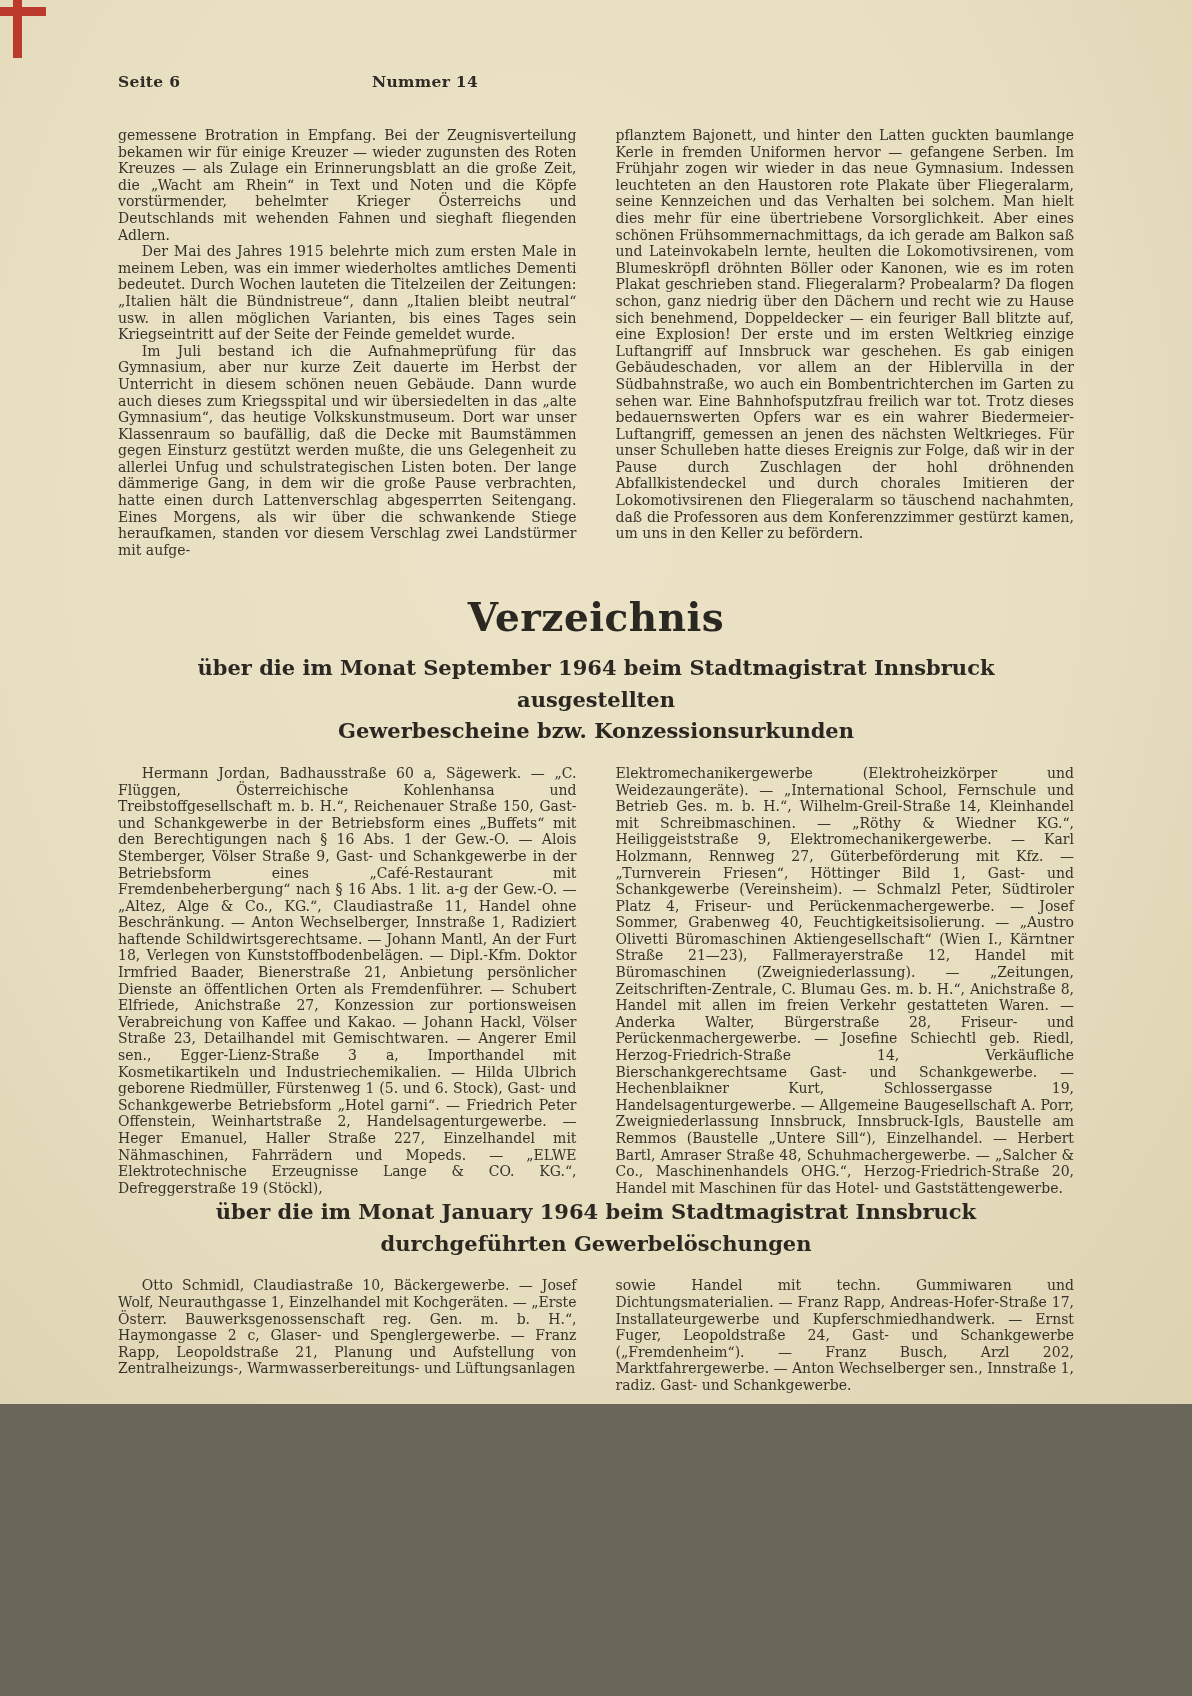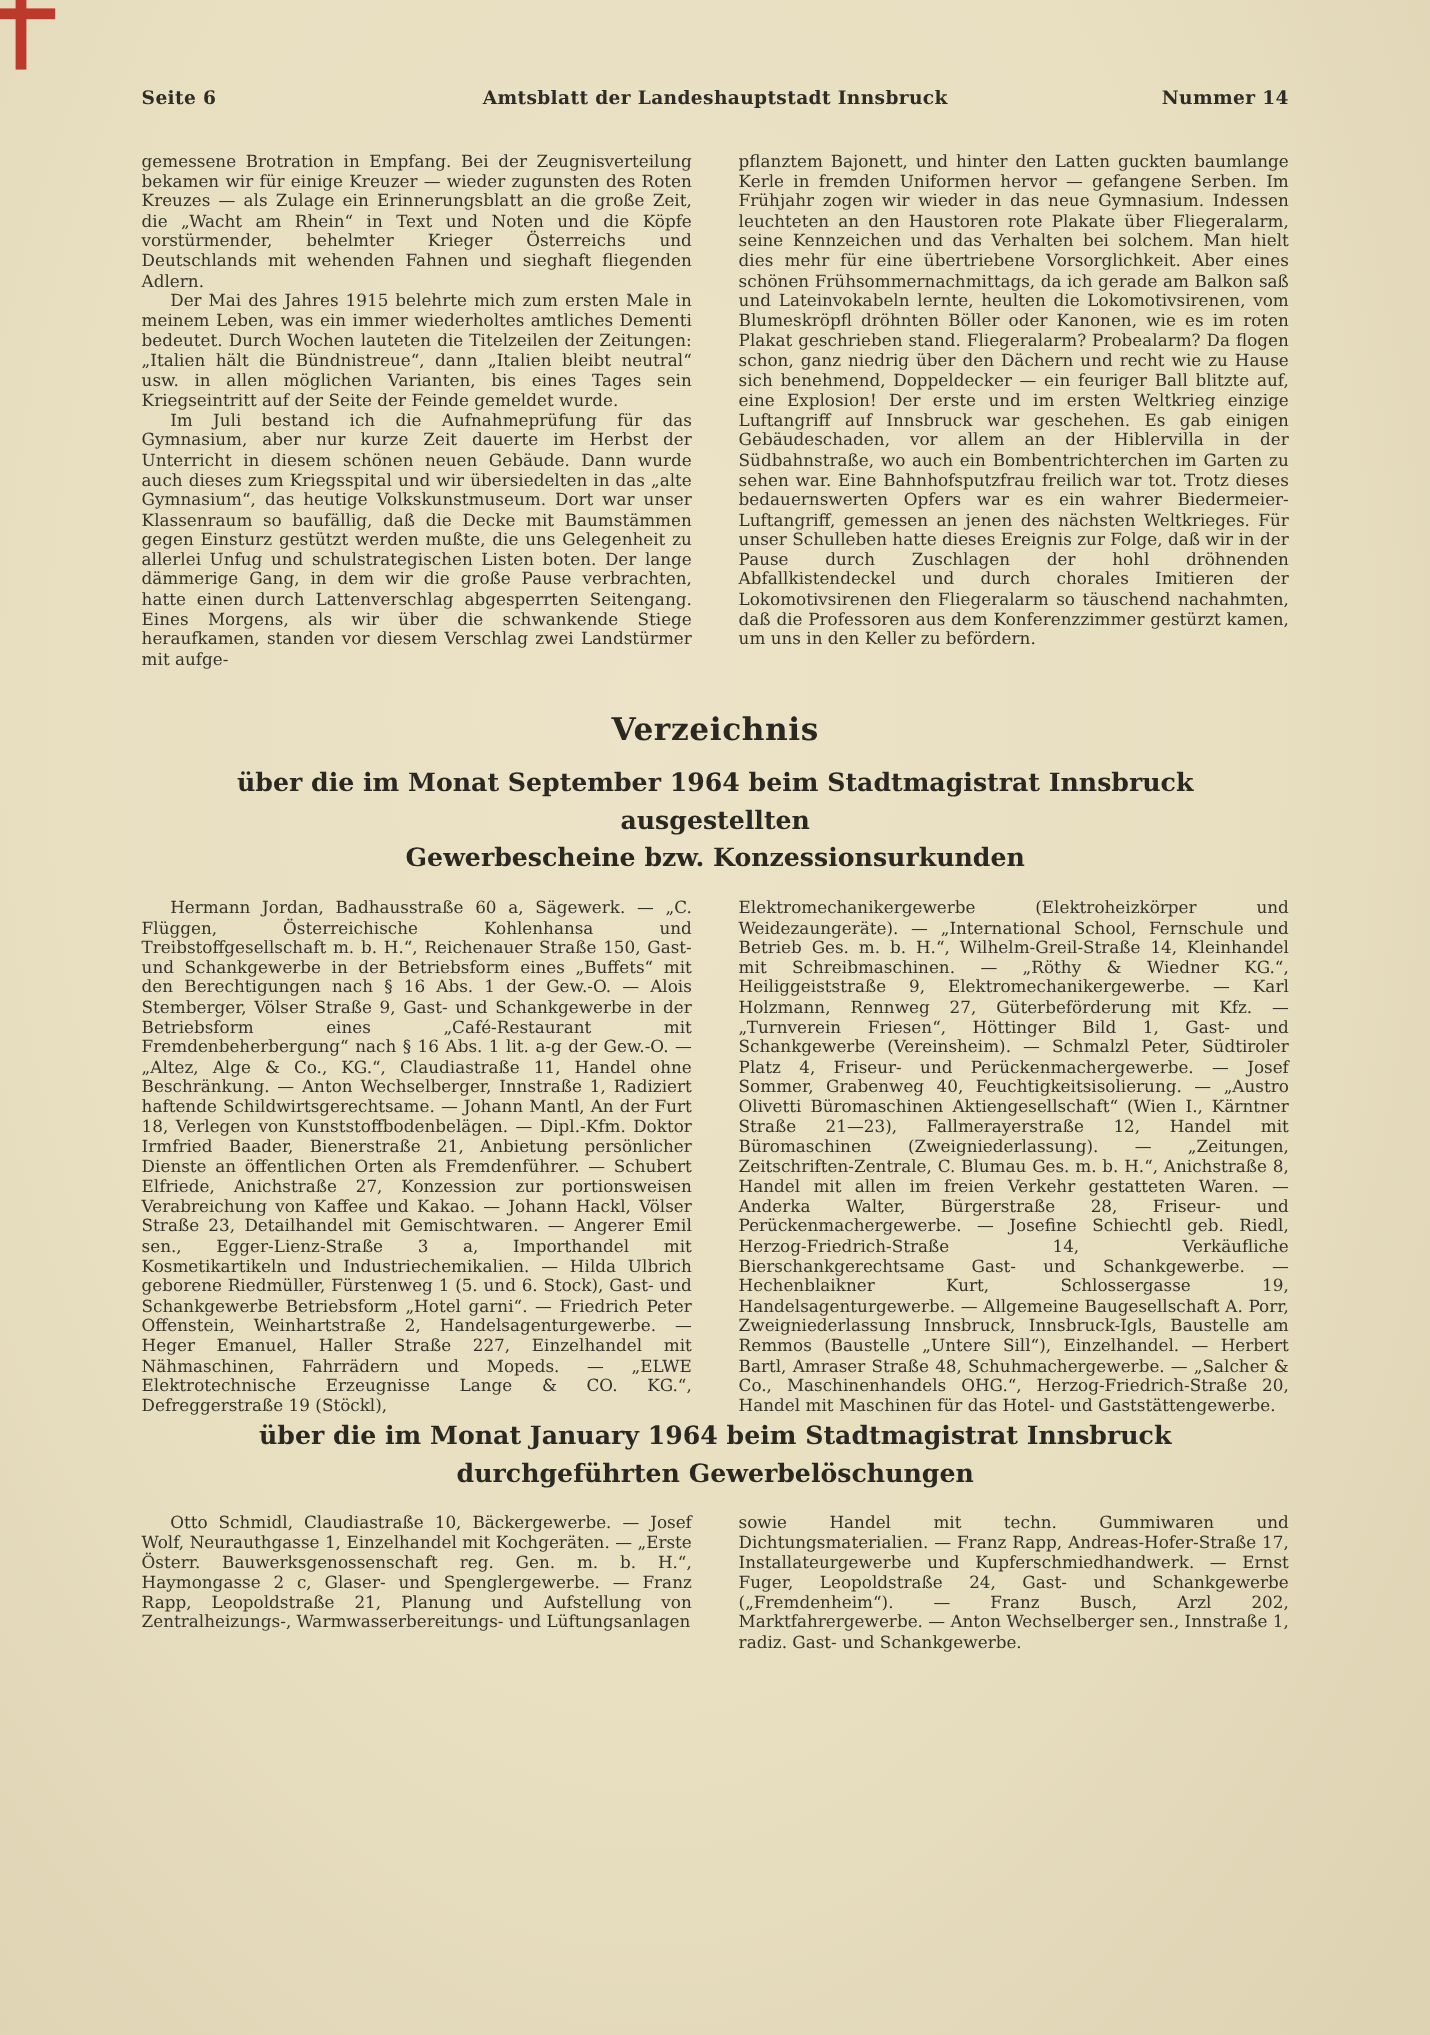"Seite 6" .page { height: 1696px -> 1404px }
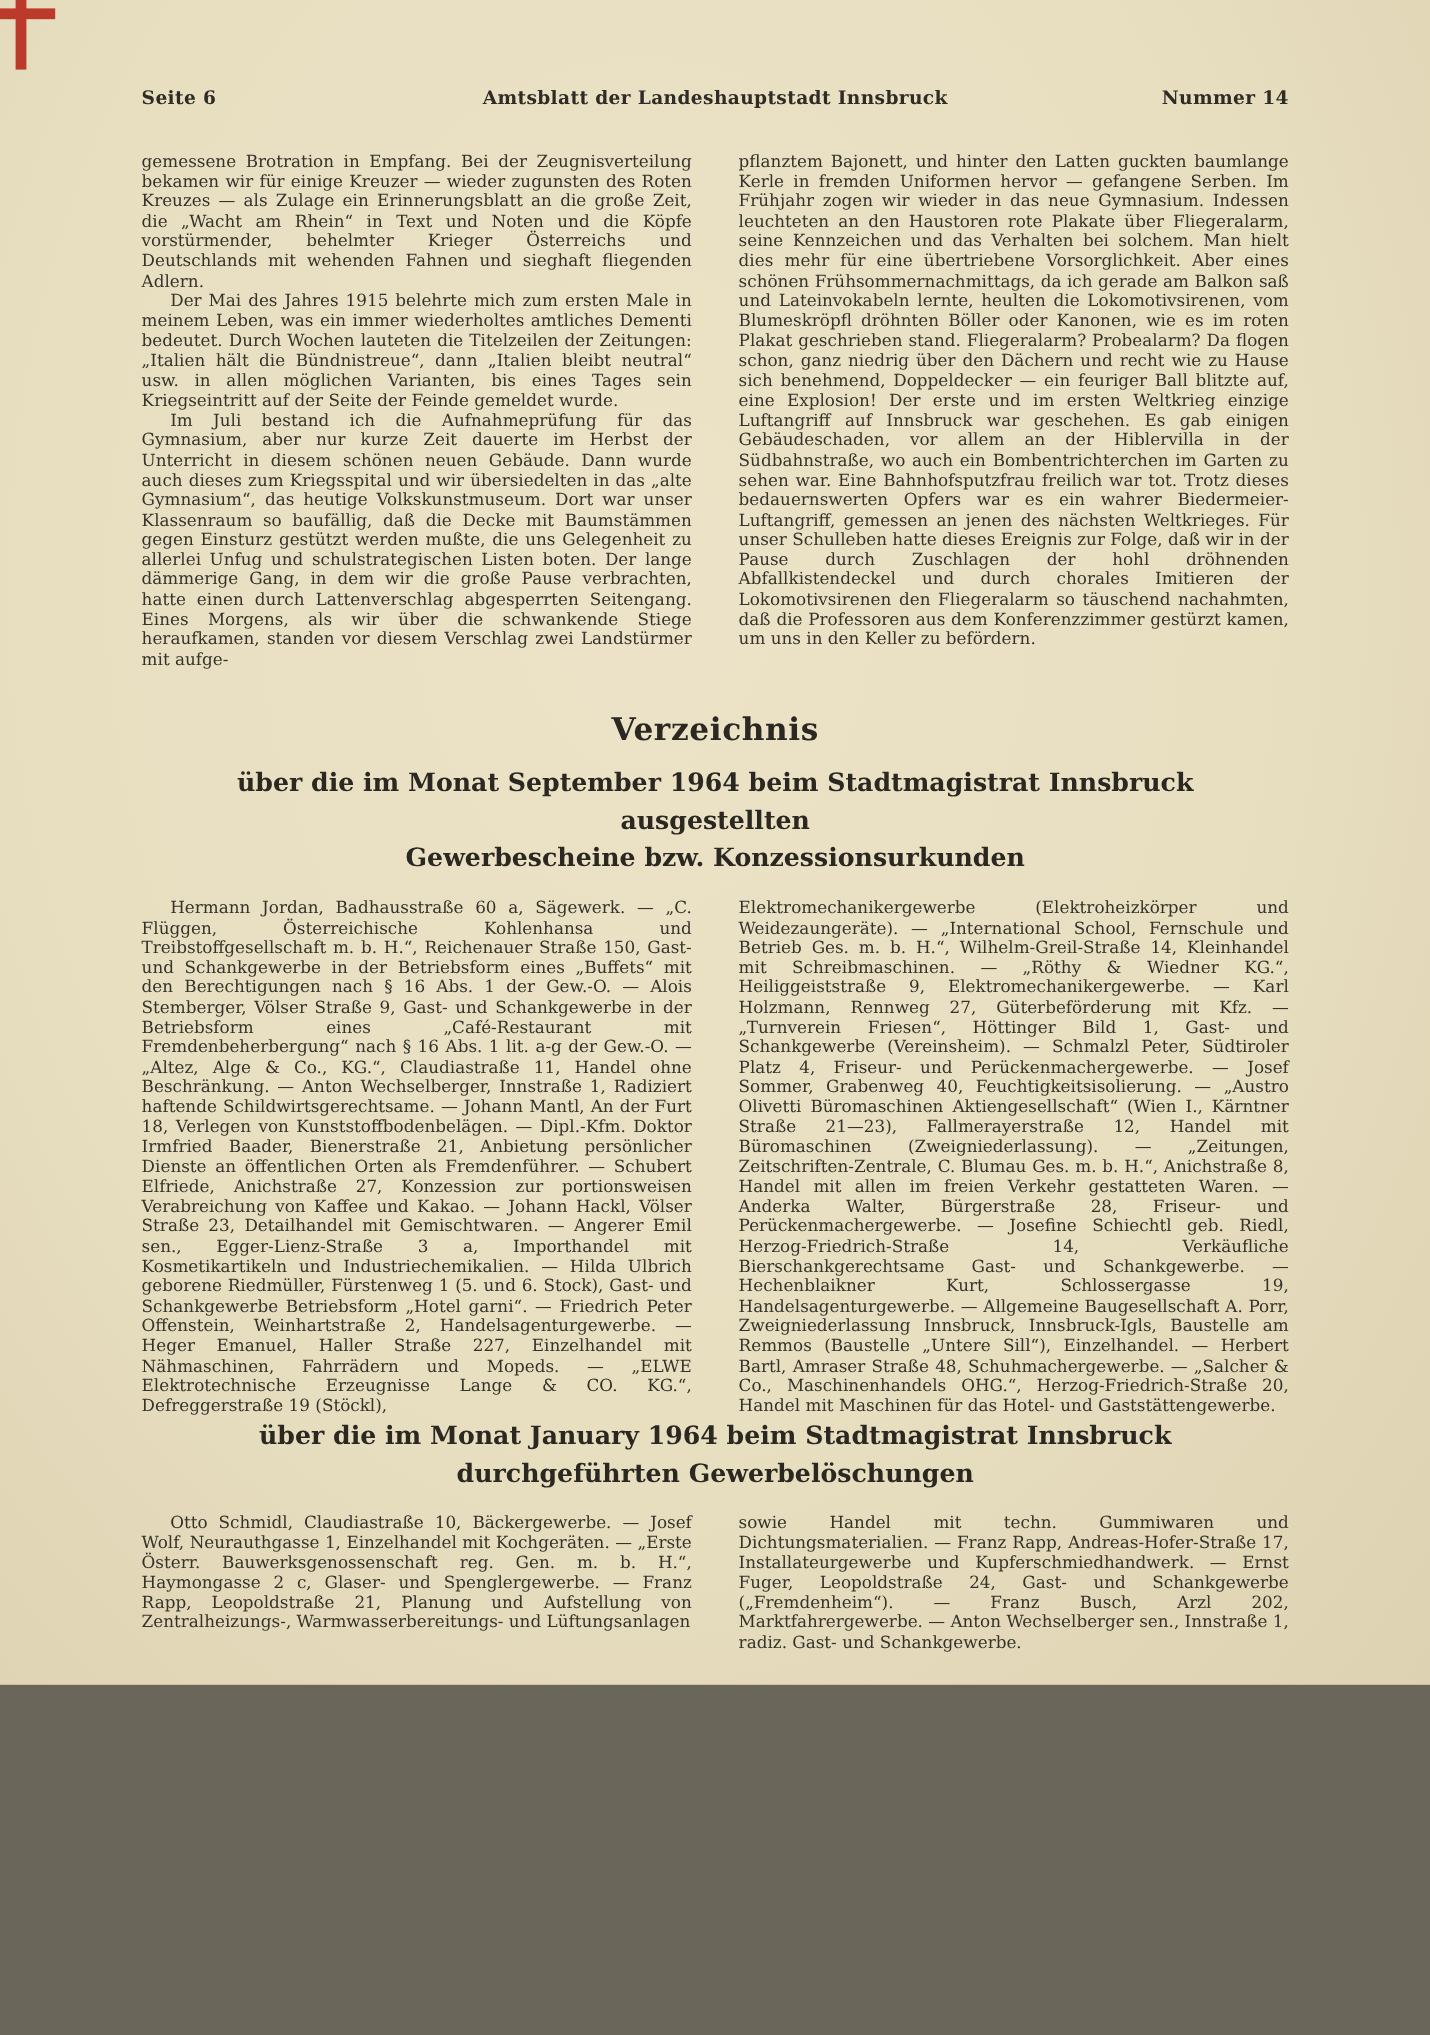"Amtsblatt der Landeshauptstadt Innsbruck" span.hc { html: <span>Amtsblatt der Landeshauptstadt Innsbruck</span> -> none }
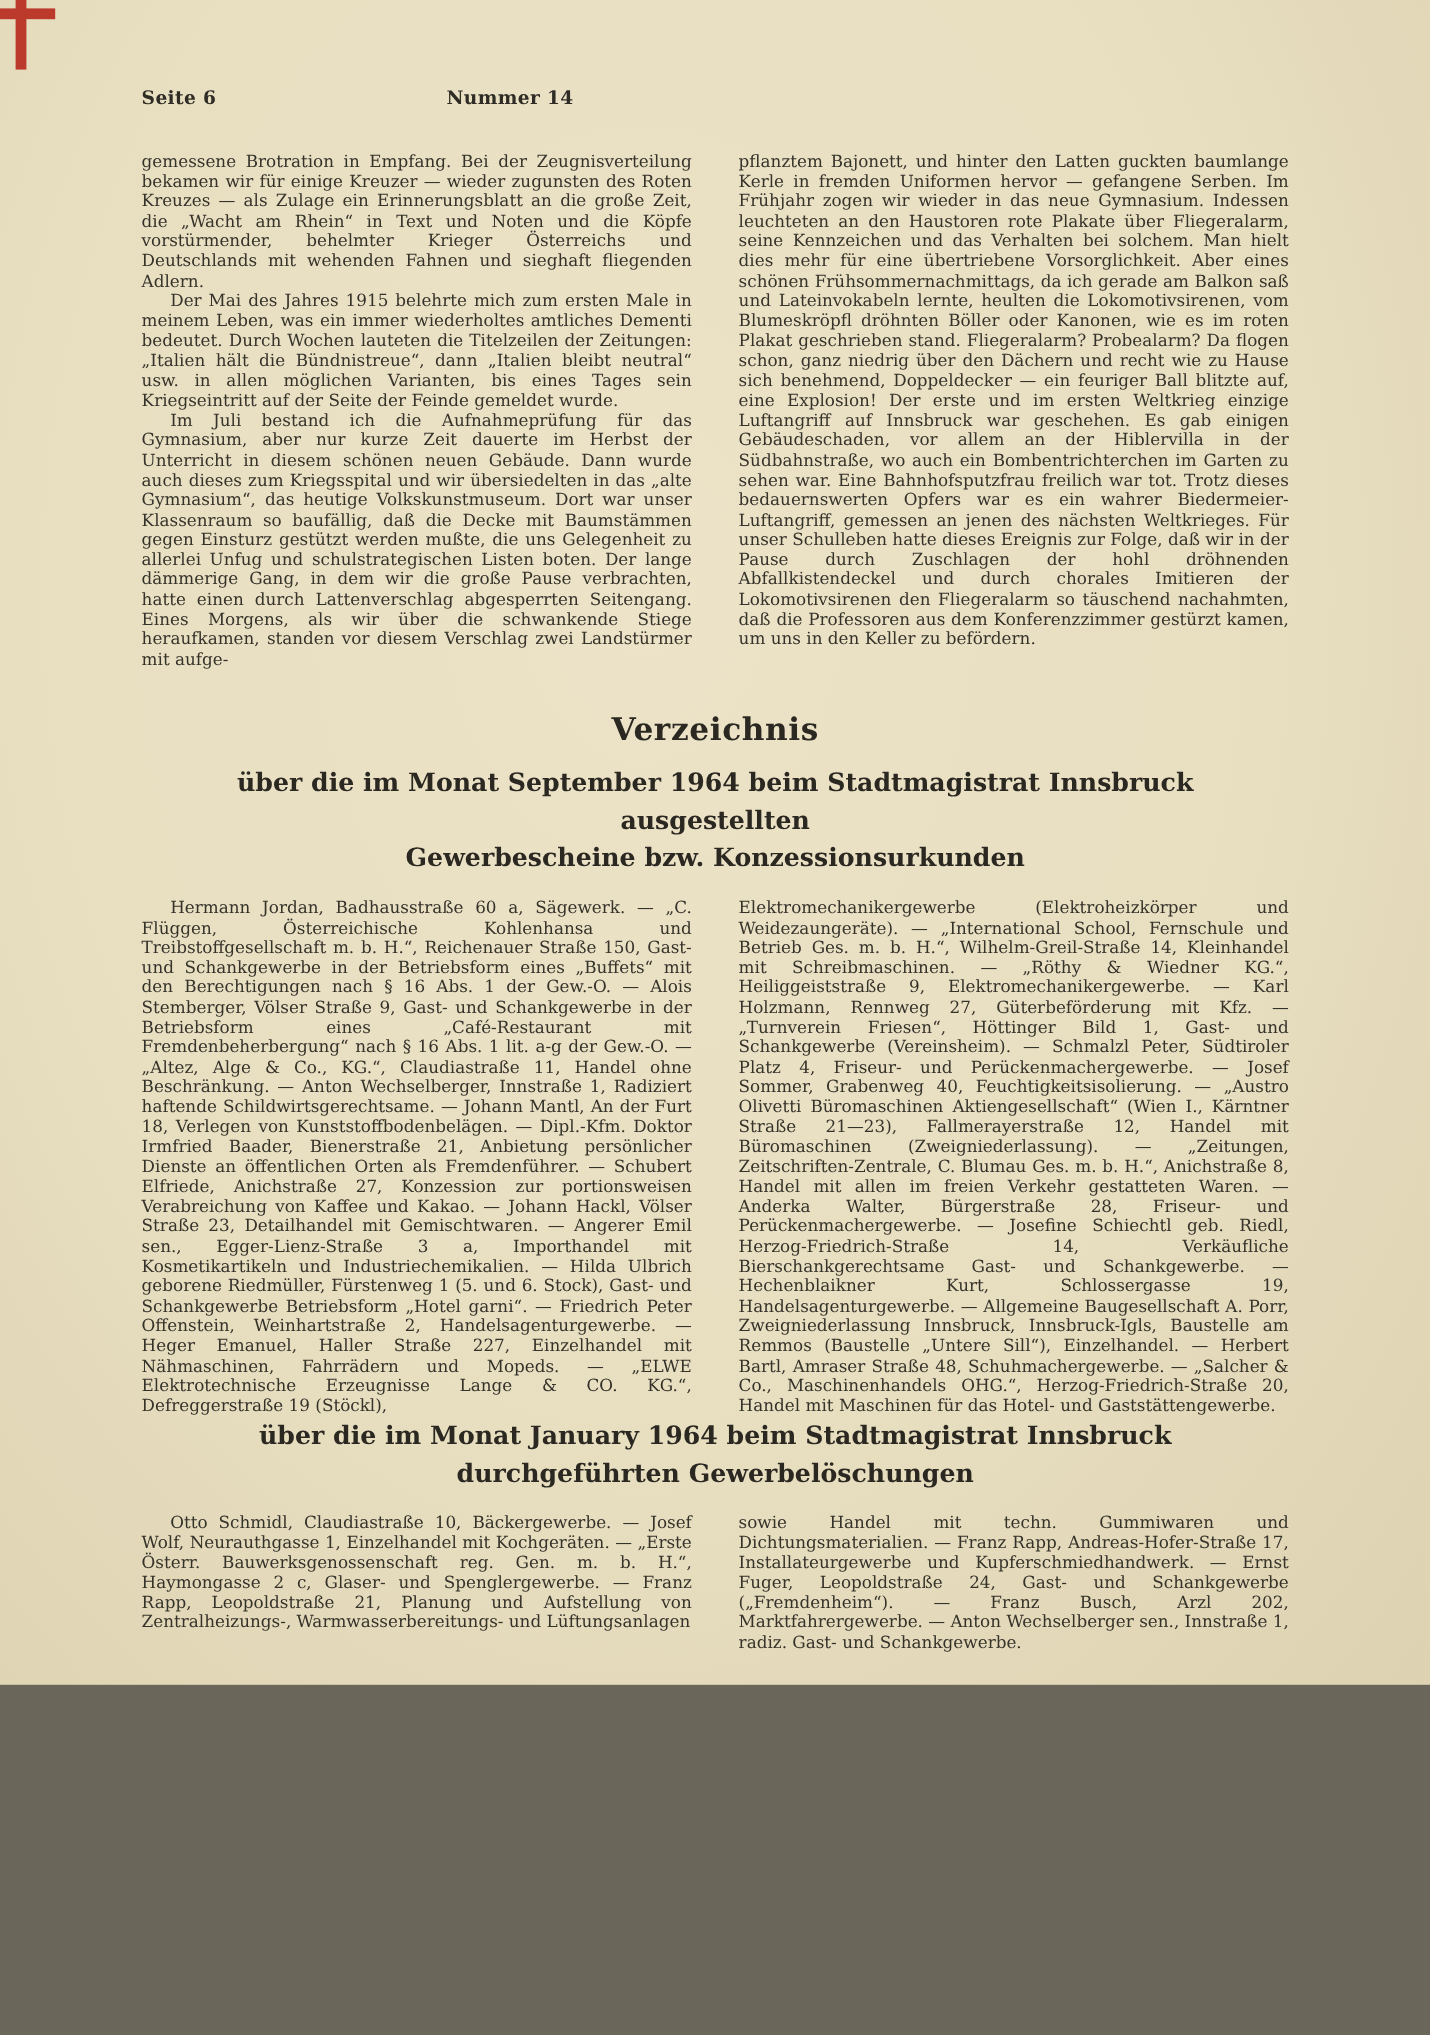"Verzeichnis" .section-title { font-size: 26px -> 39px }
